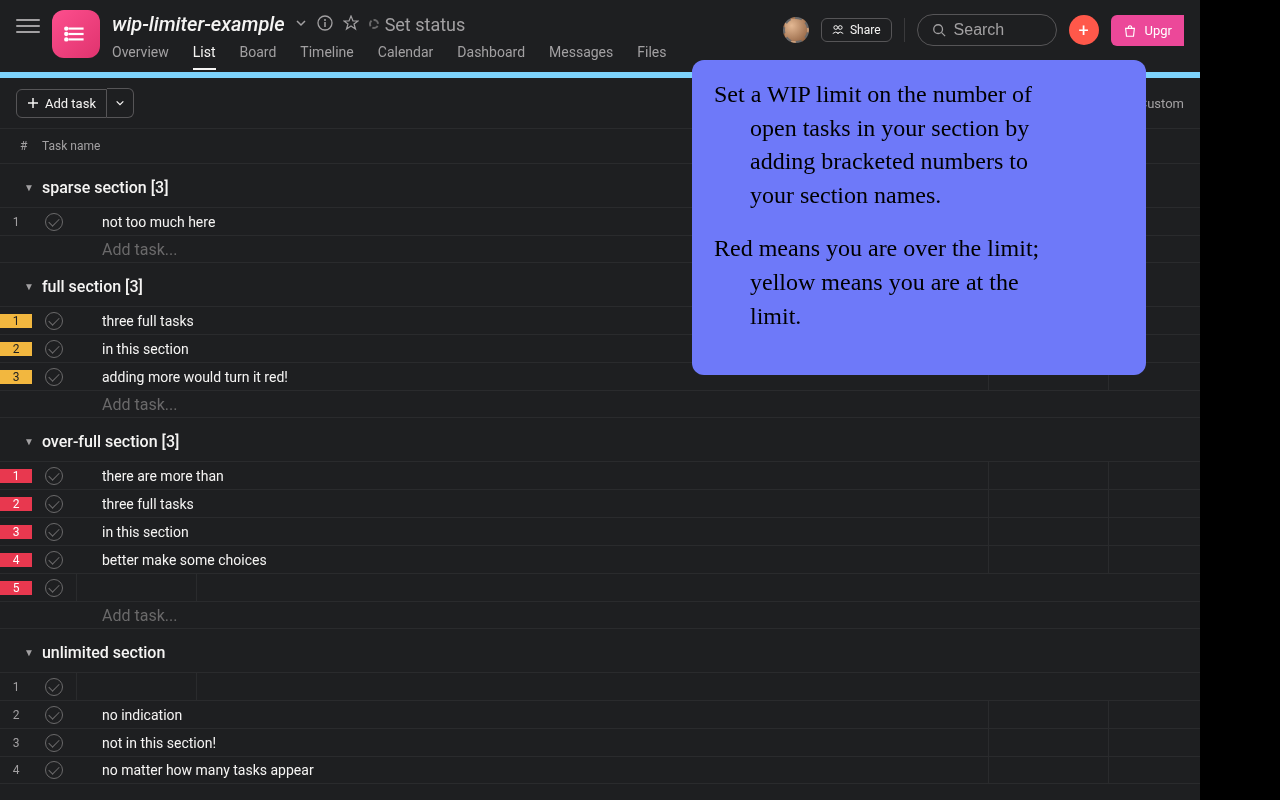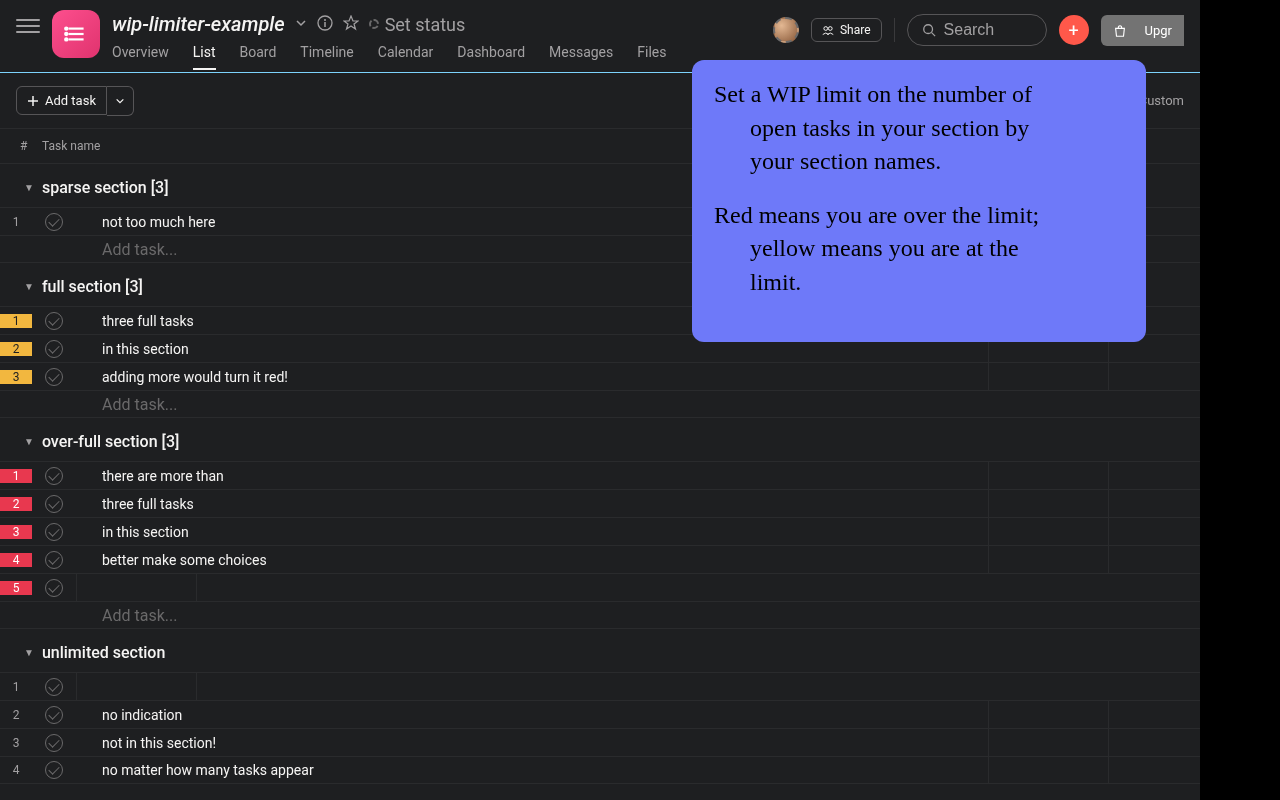"Share" .share-btn { align-items: center -> none }
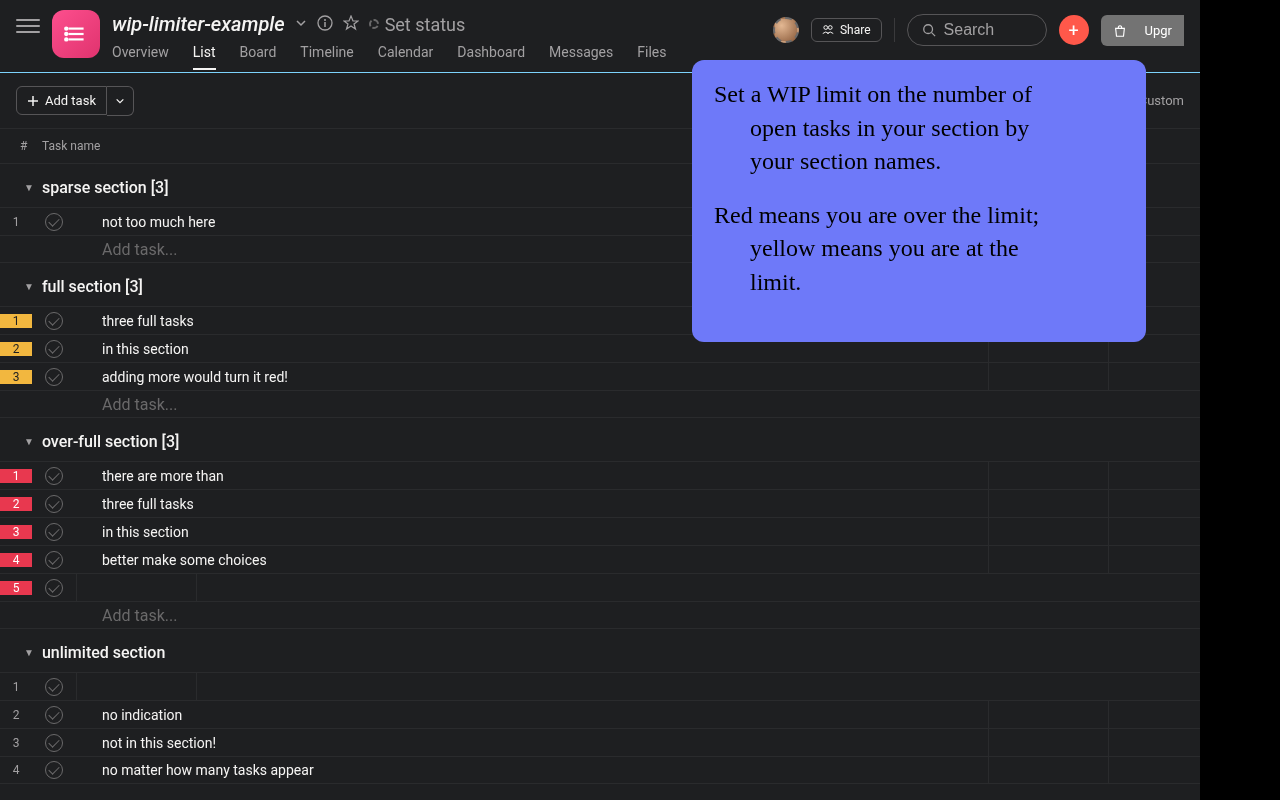"Upgr" .upgrade-btn { background: #737373 -> #ec4899; gap: 18px -> 8px }
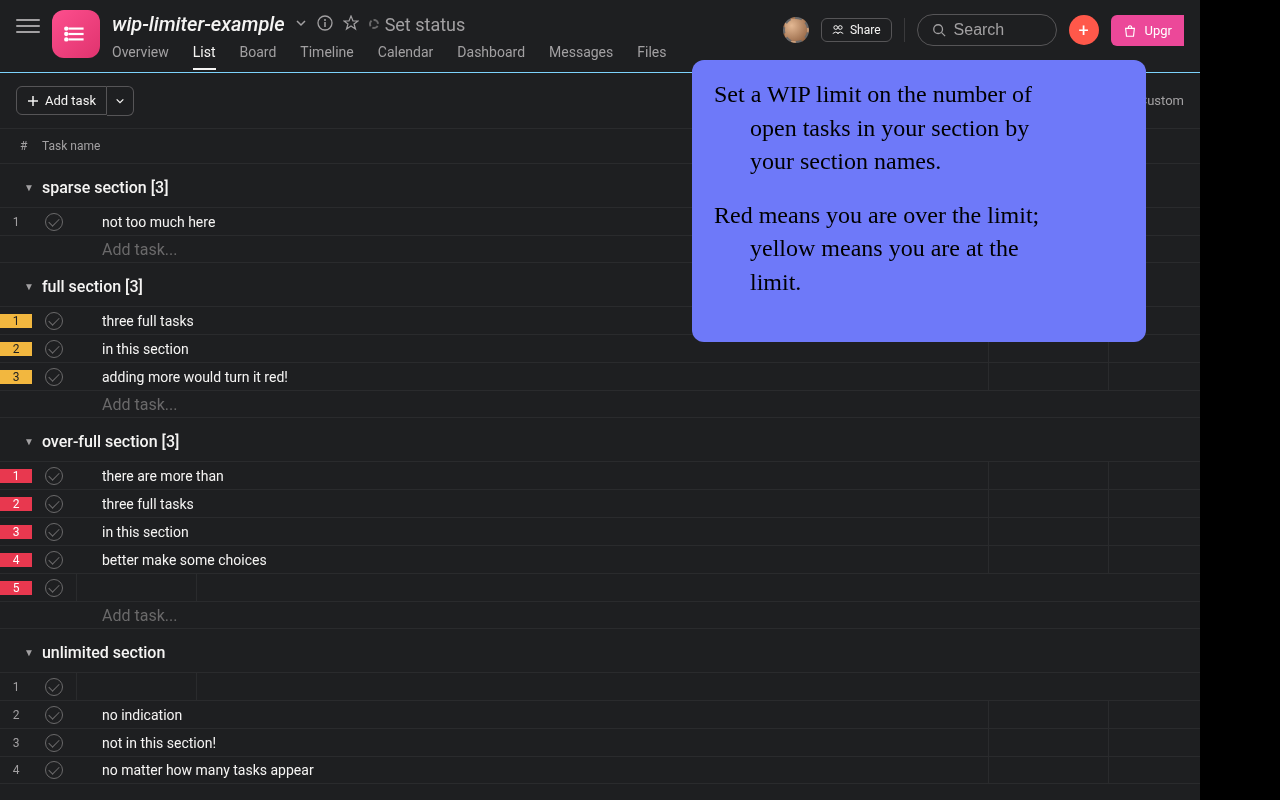"Add task" .toolbar { border-top: 1px solid #7dd3fc -> 6px solid #7dd3fc }
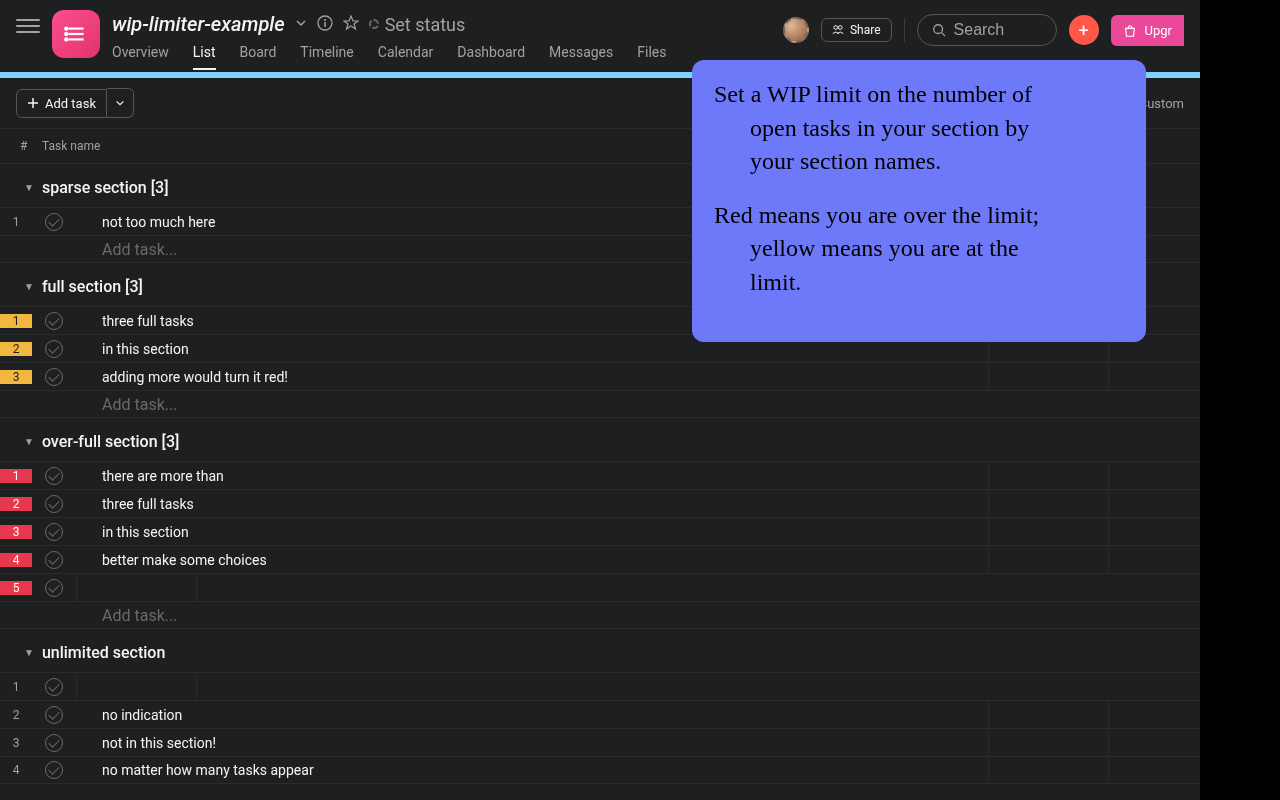"adding bracketed numbers to" span.indent { html: none -> <span>adding bracketed numbers to</span> }
